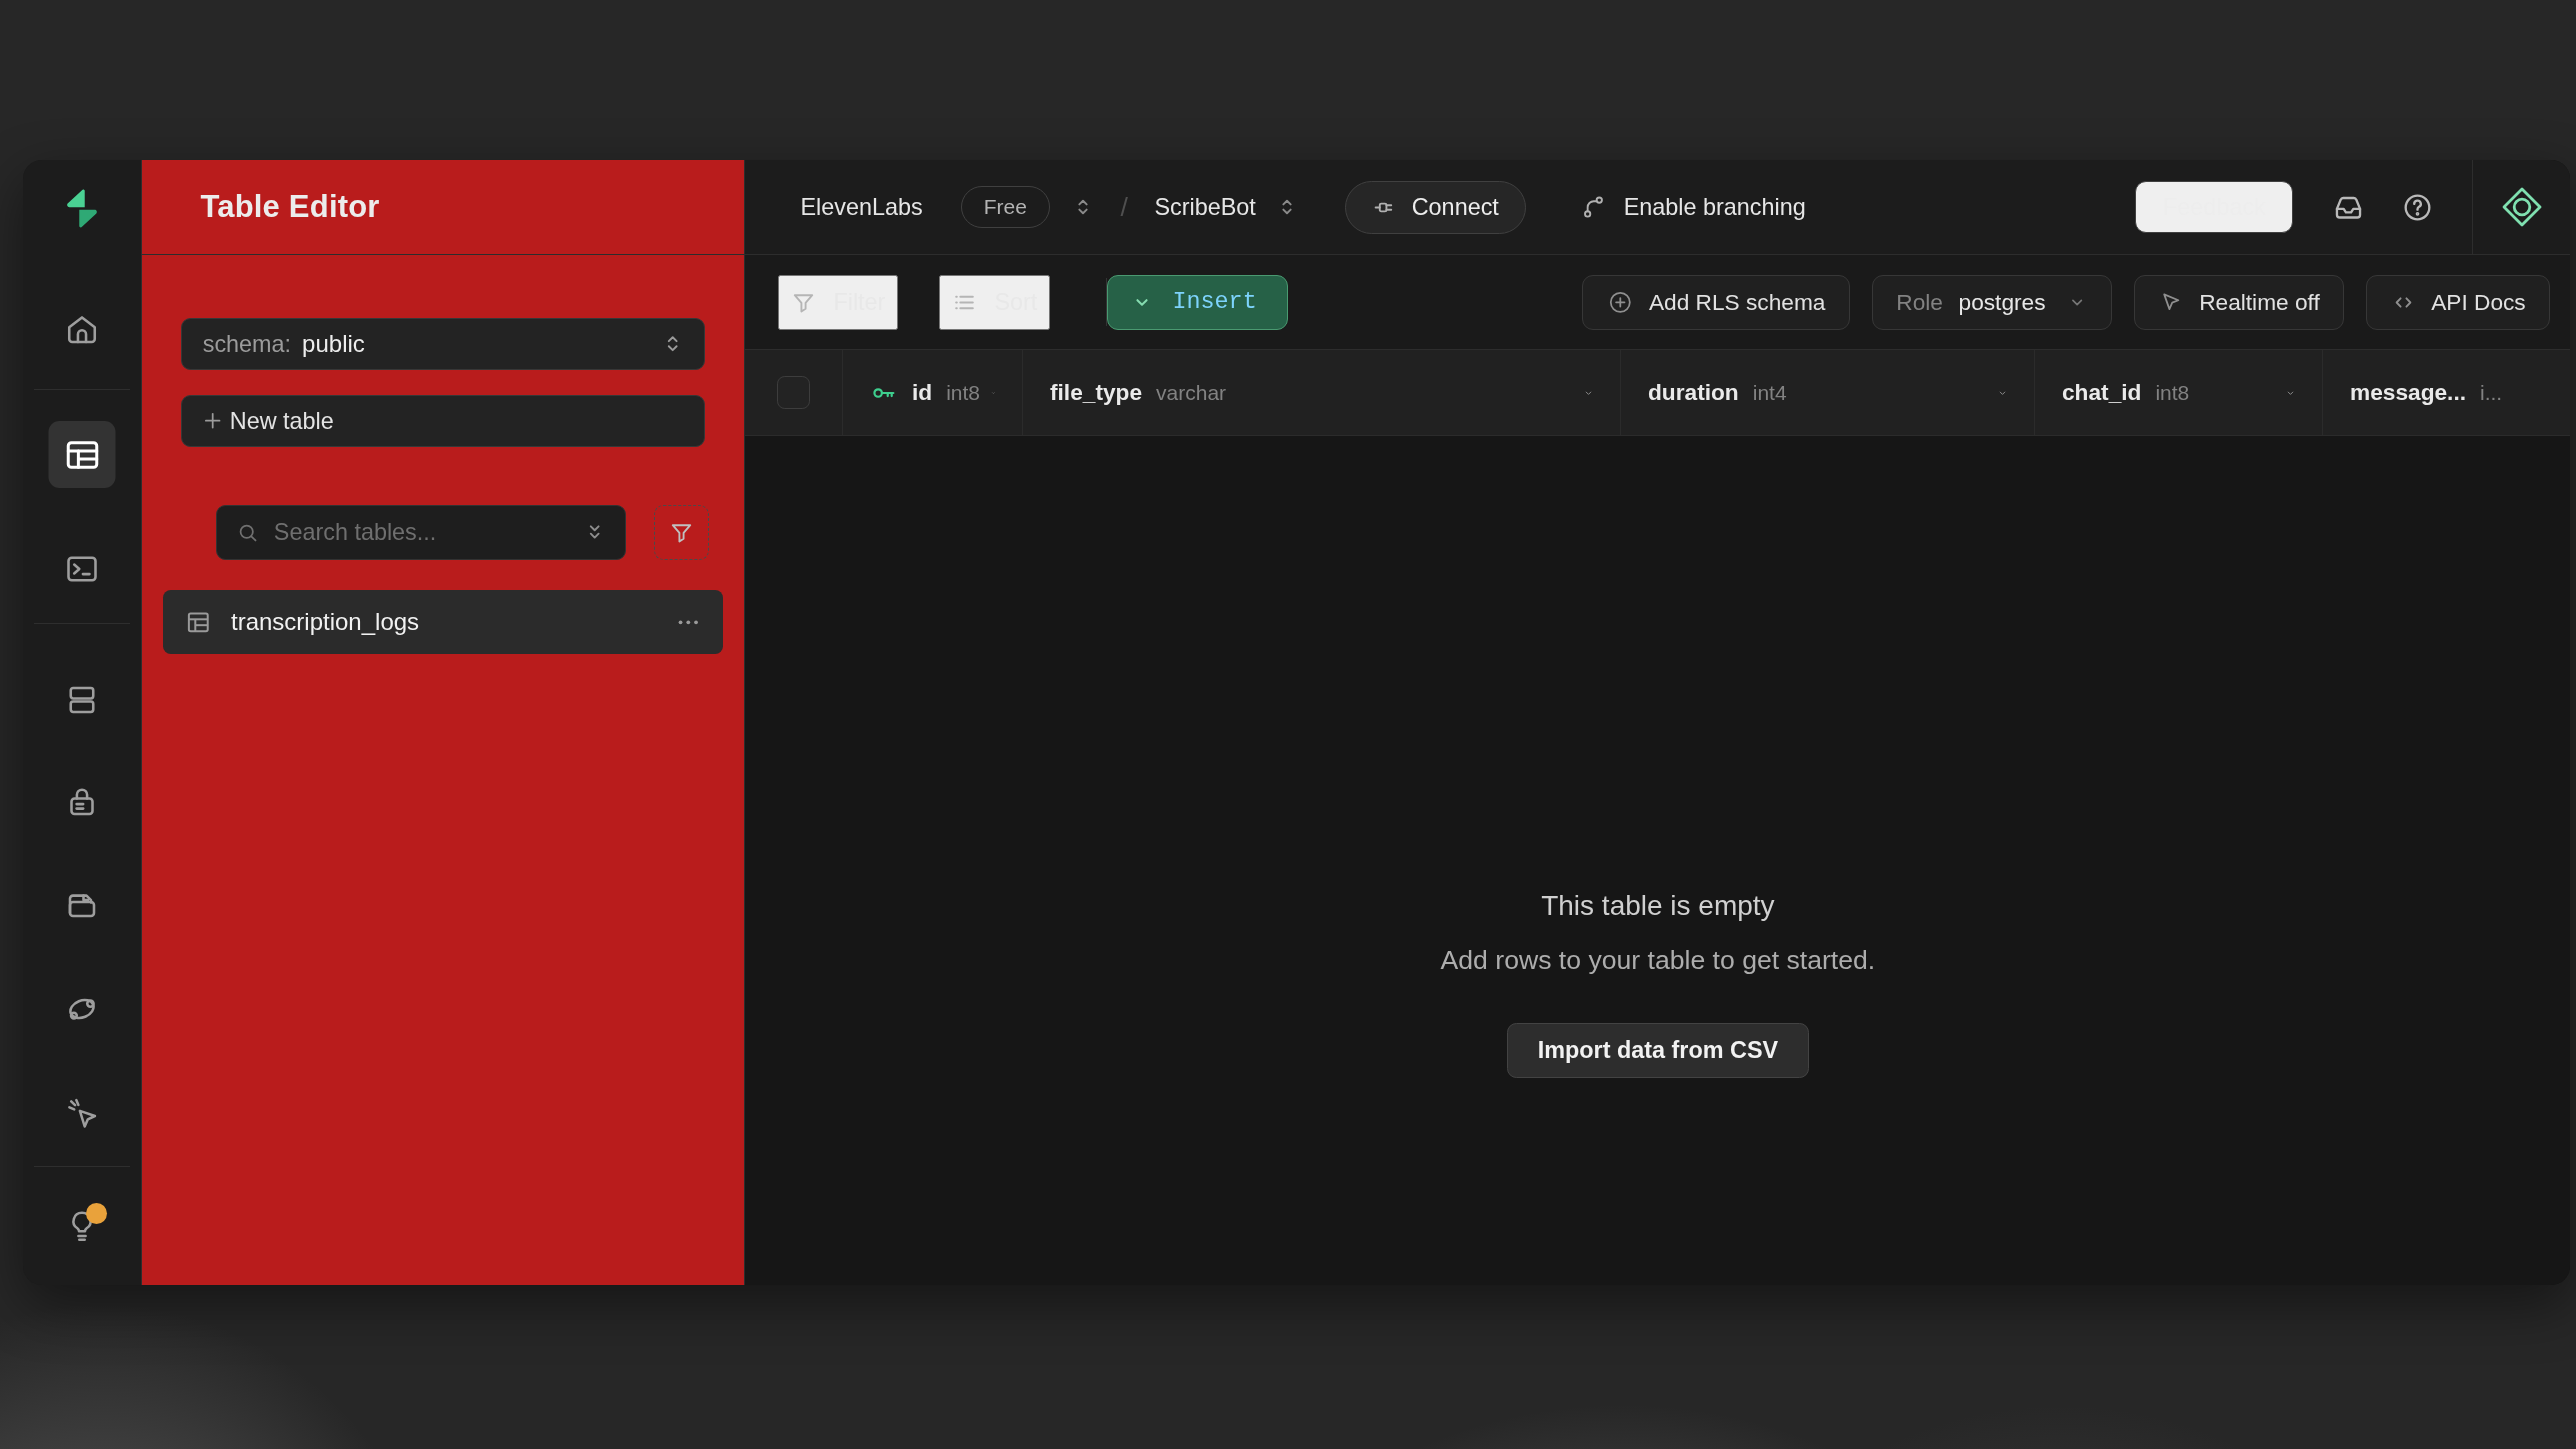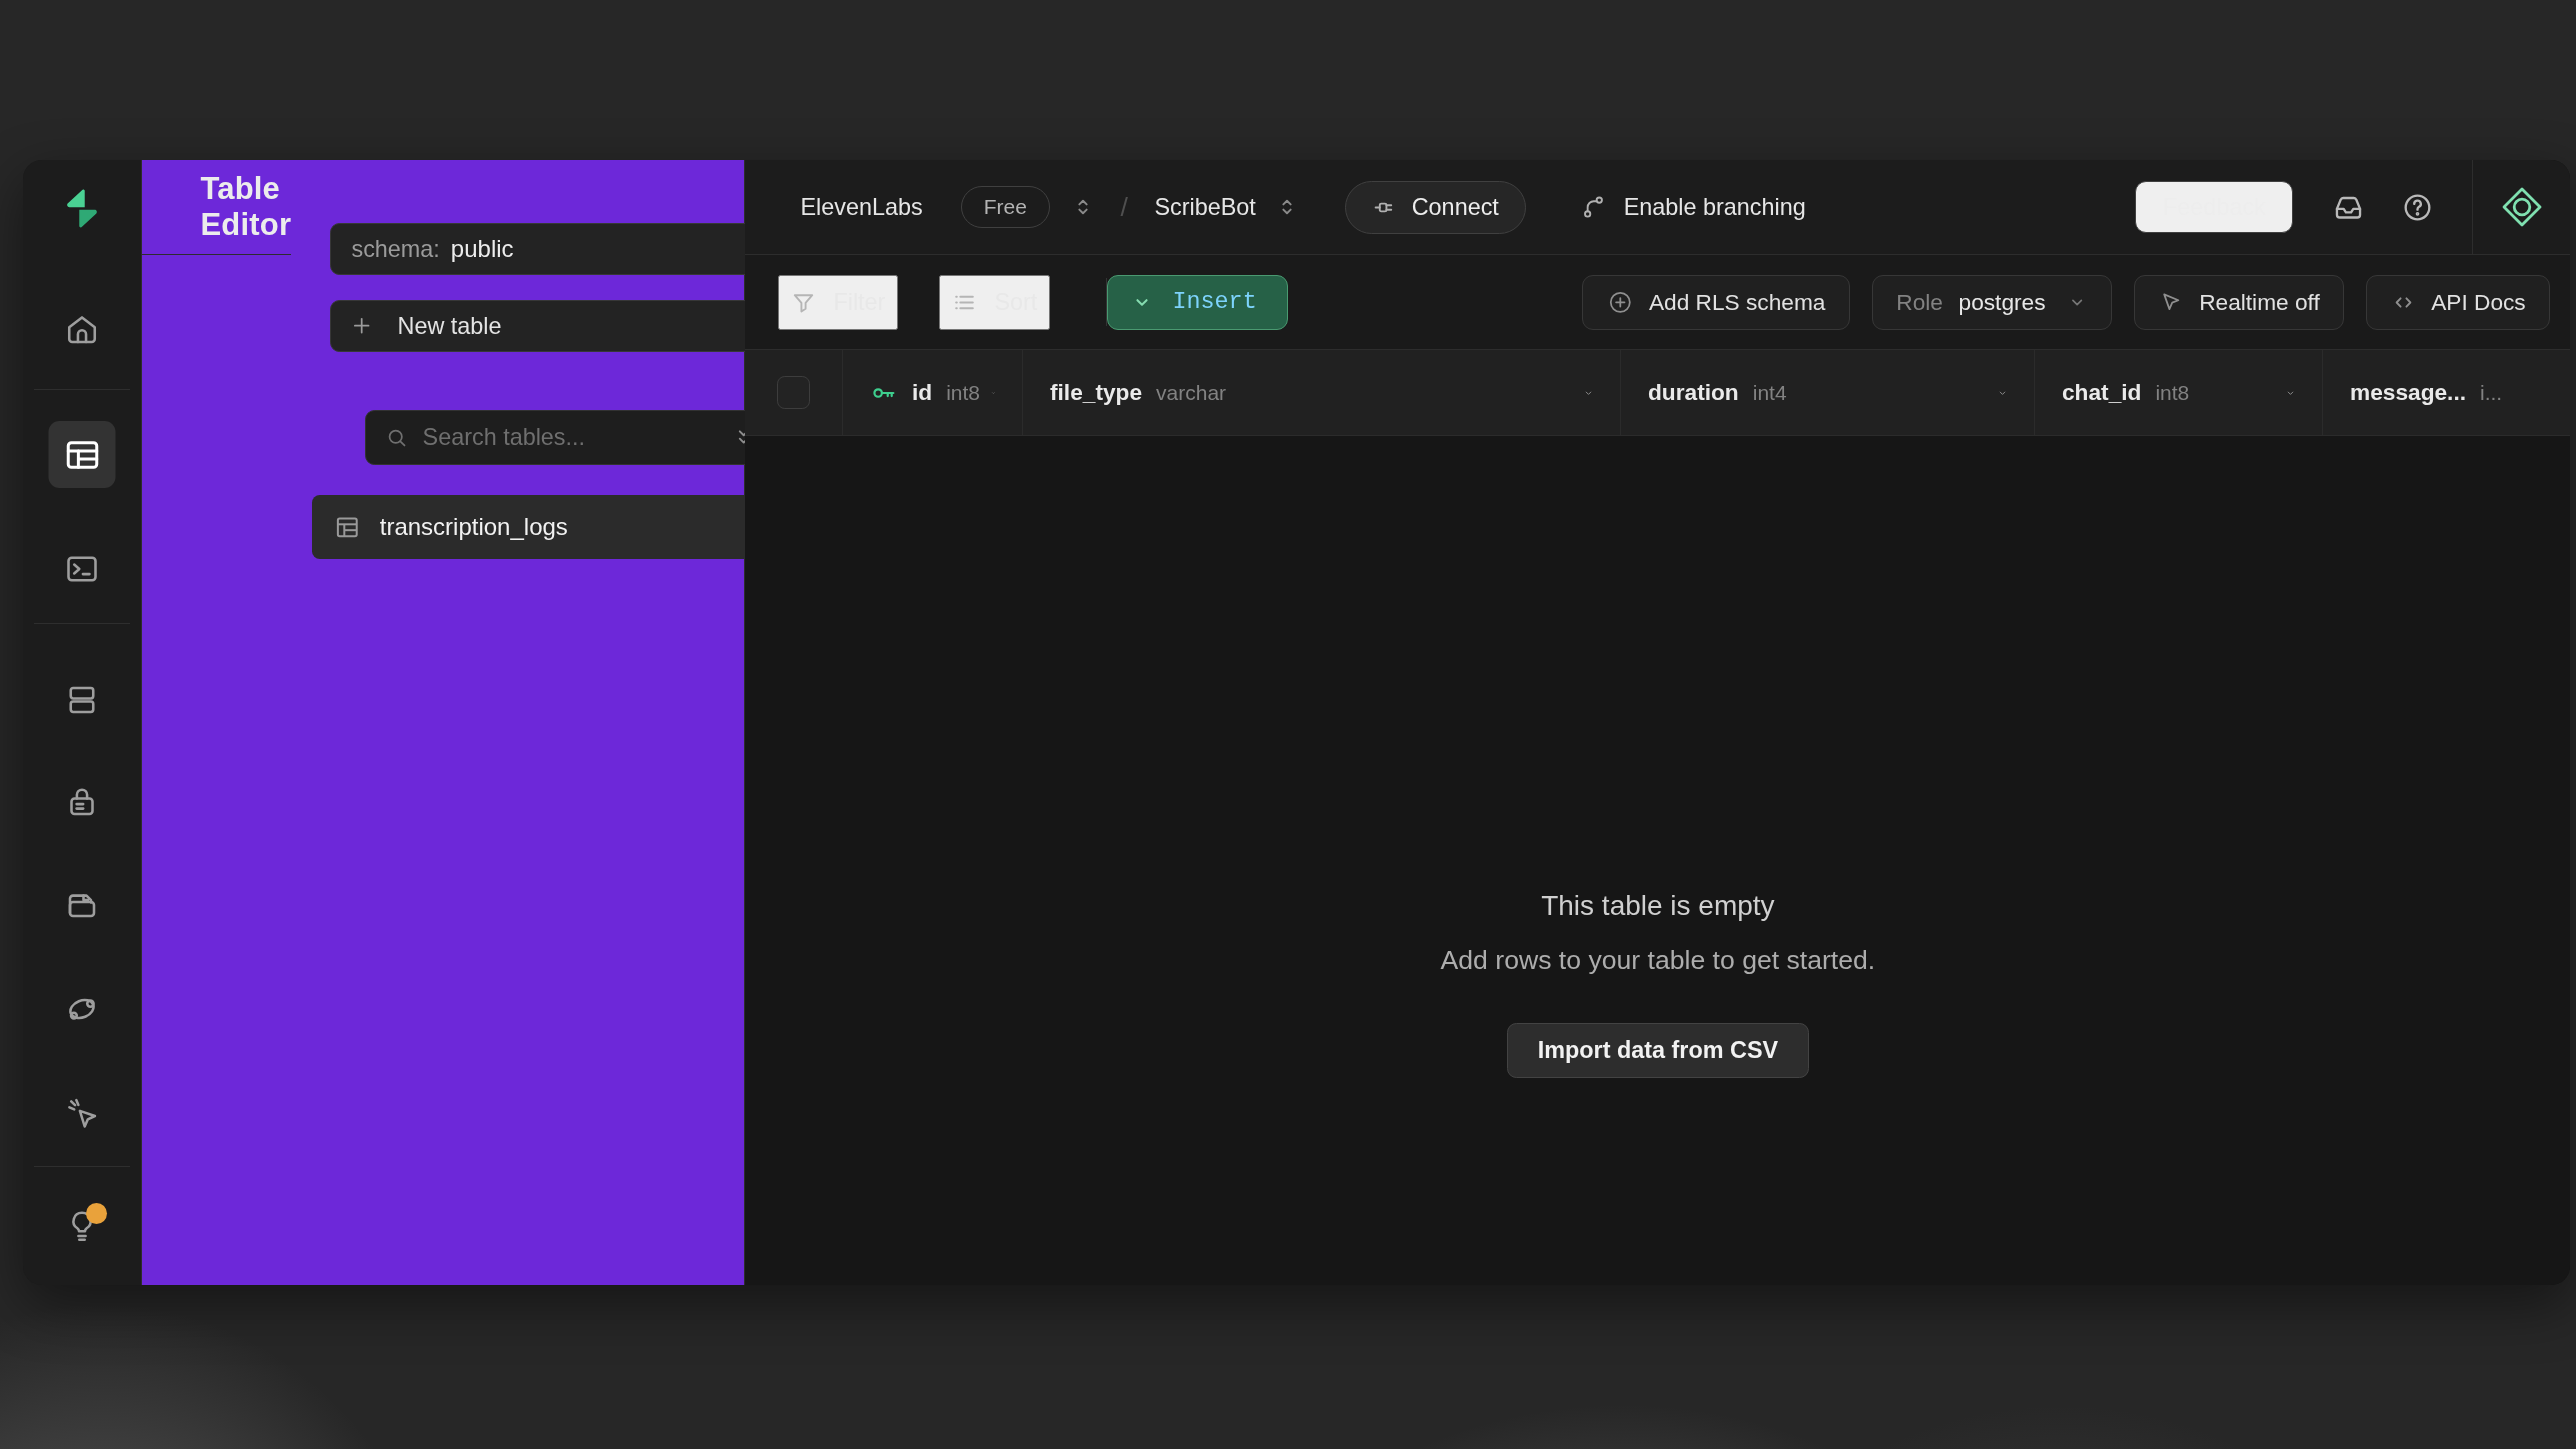"Table Editor" .sidebar { background: #6d28d9 -> #b91c1c; flex-direction: row -> column }
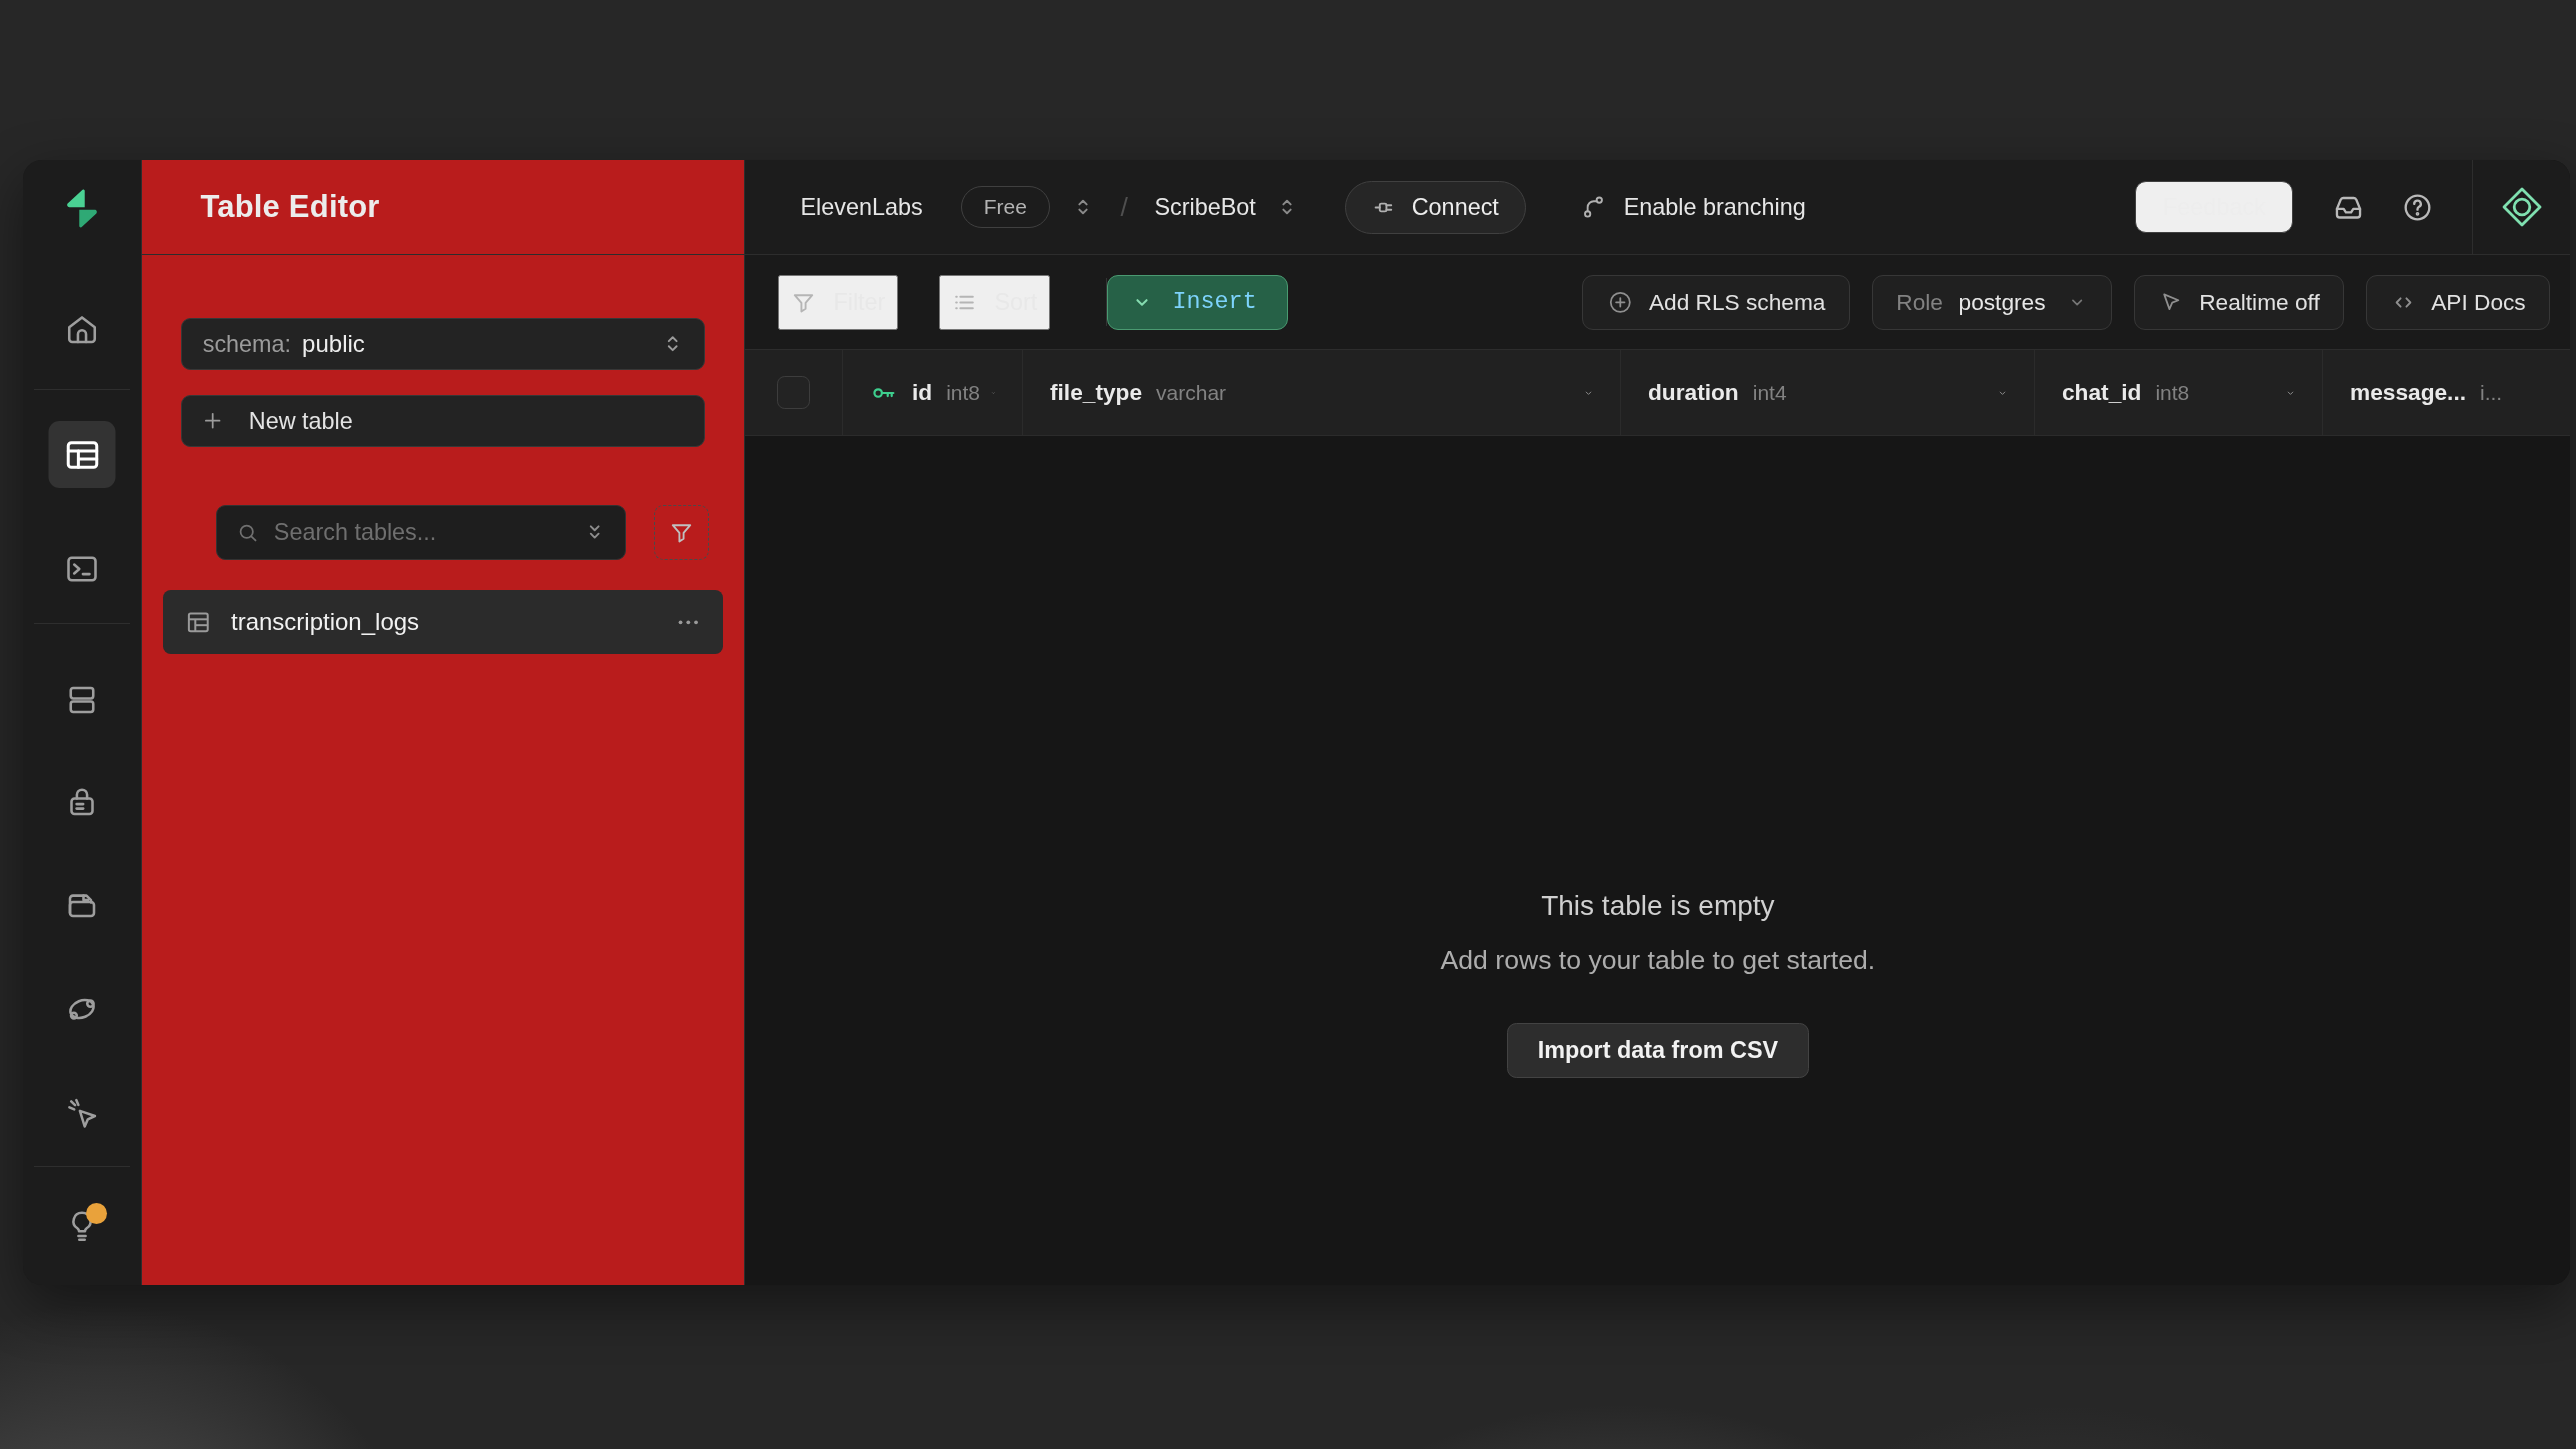"New table" .new-table-btn { gap: 24px -> 5px }
